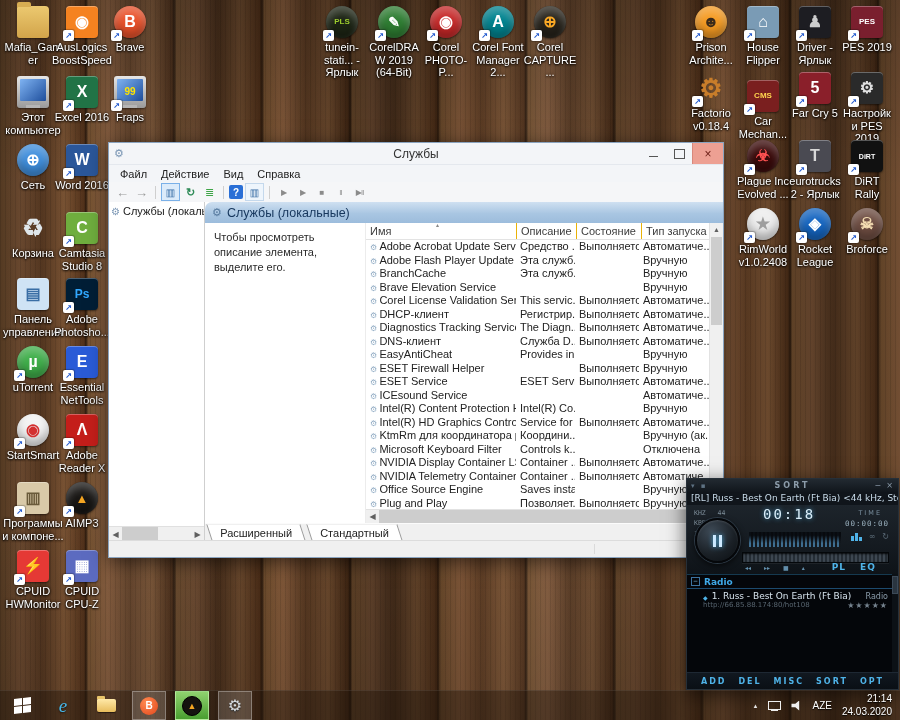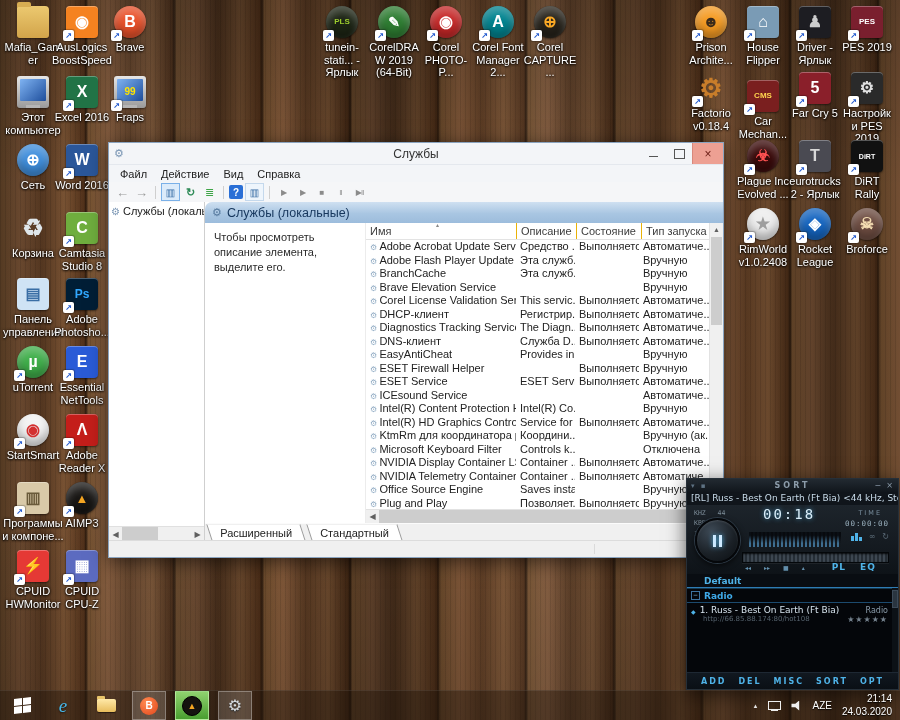"Default" div.a-tabrow { html: <div> <span>Default</span> </div> -> none }
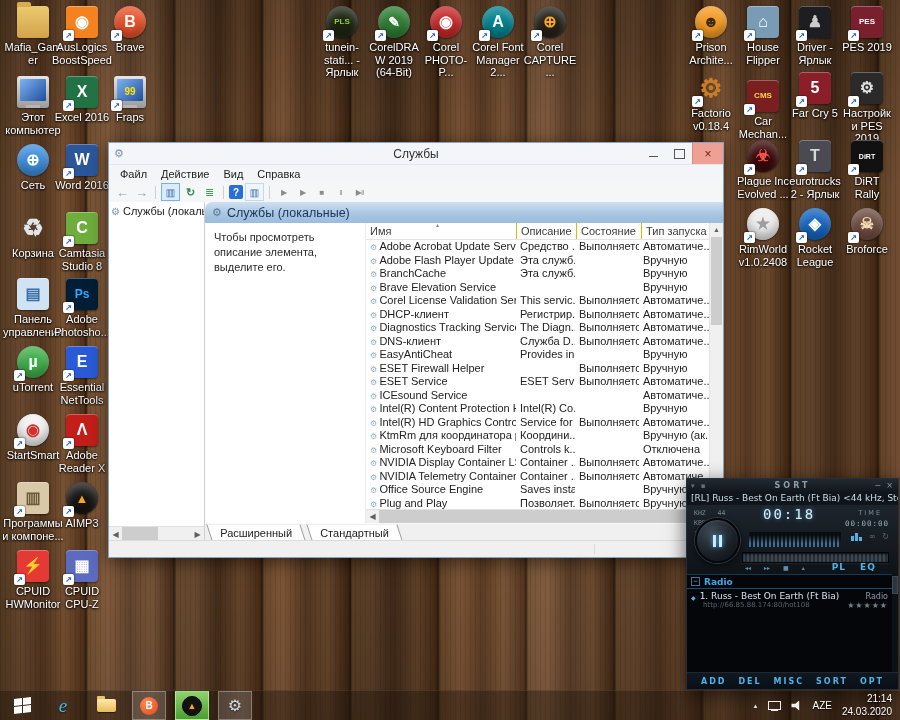"1. Russ - Best On" .pl-track { padding: 2px 10px 0 4px -> 2px 10px 0 16px }
